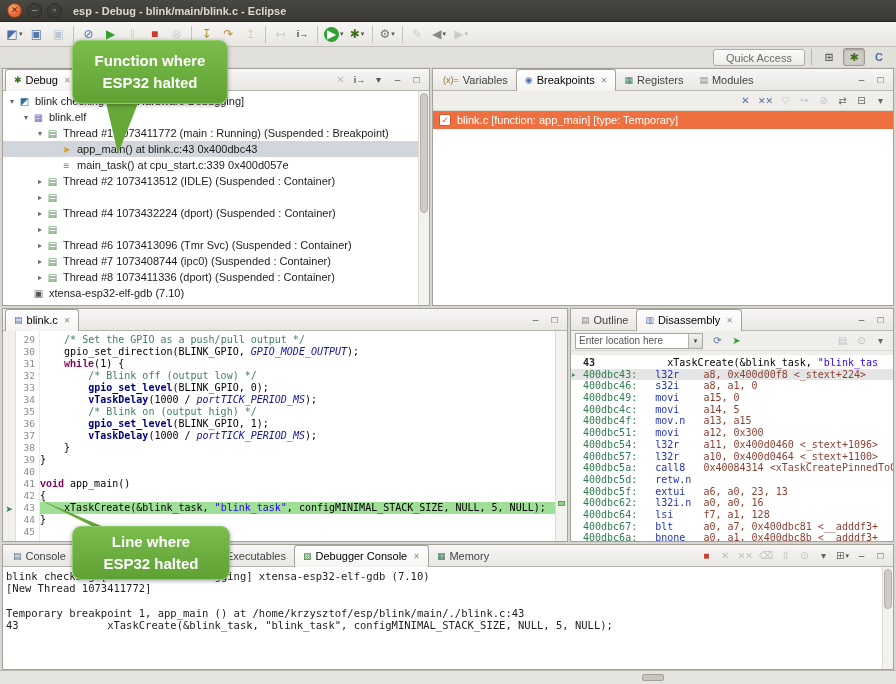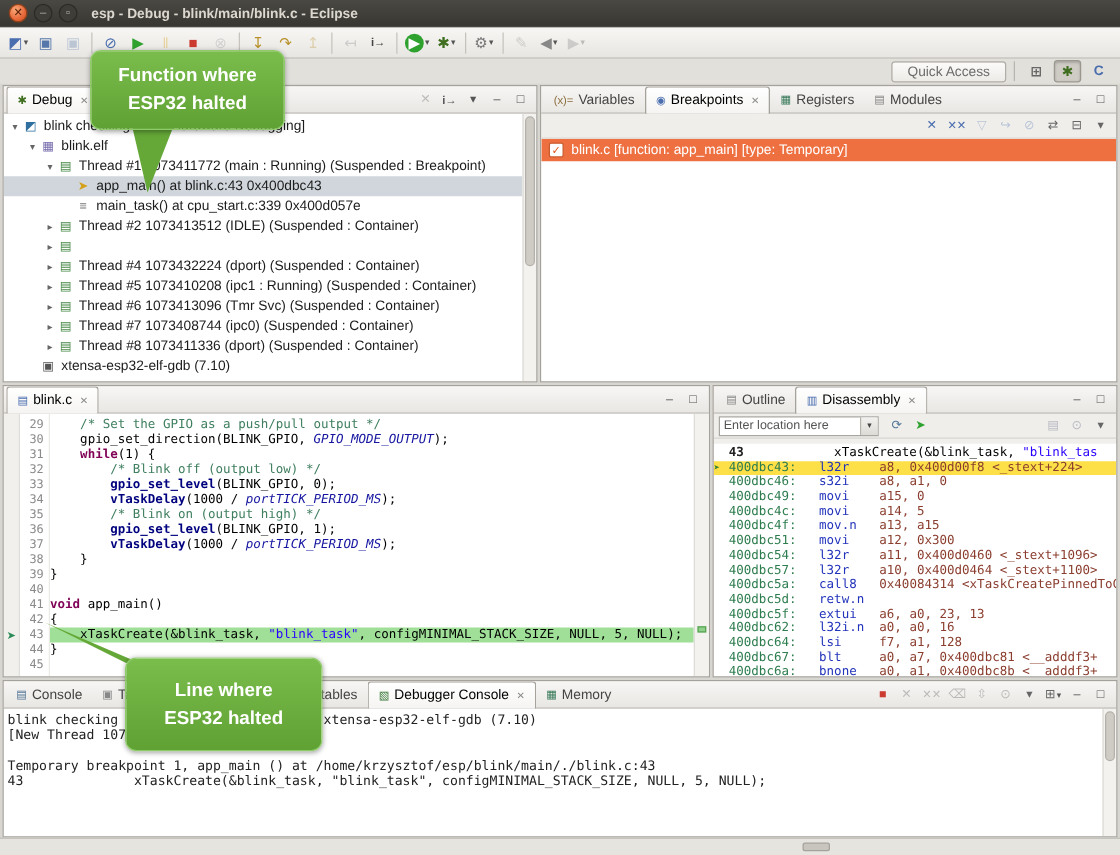"Thread #5 1073410208 (ipc1 :" span.nlab { html: <span>Thread #5 1073410208 (ipc1 : Running) (Suspended : Container)</span> -> none }
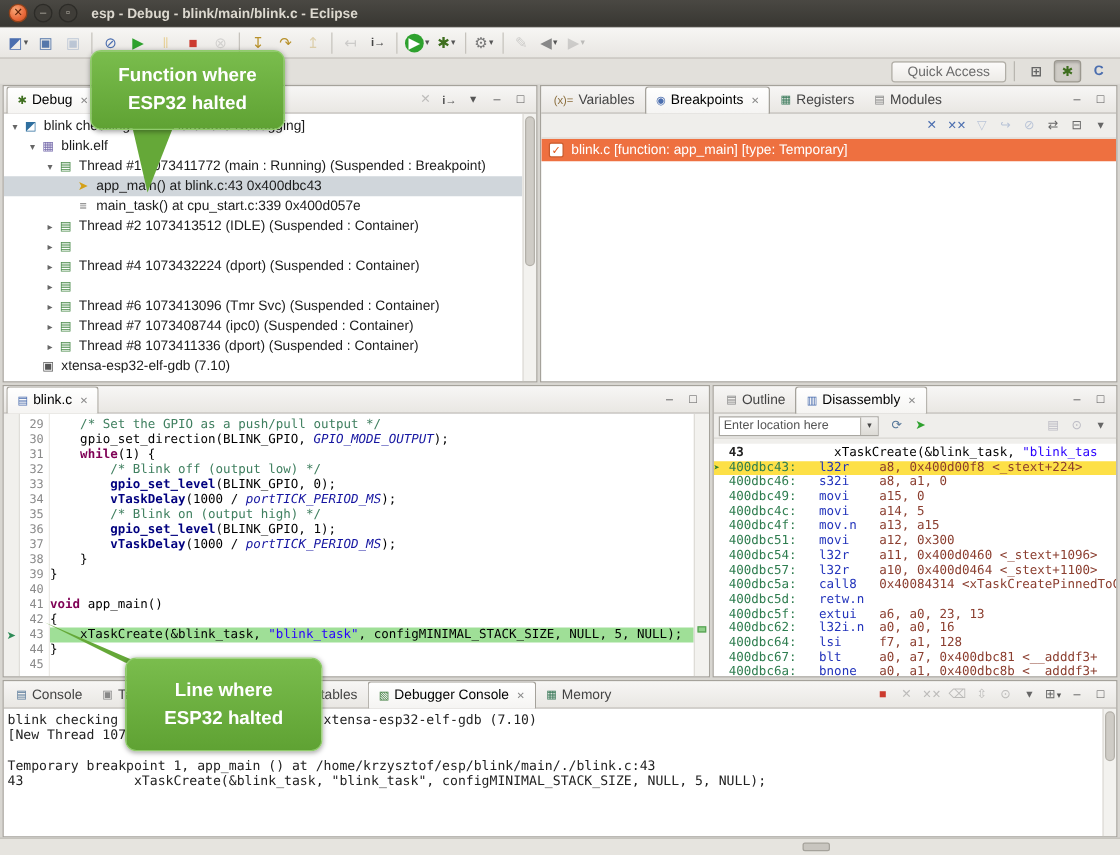"while" .sk { font-family: none -> Liberation Mono, monospace }
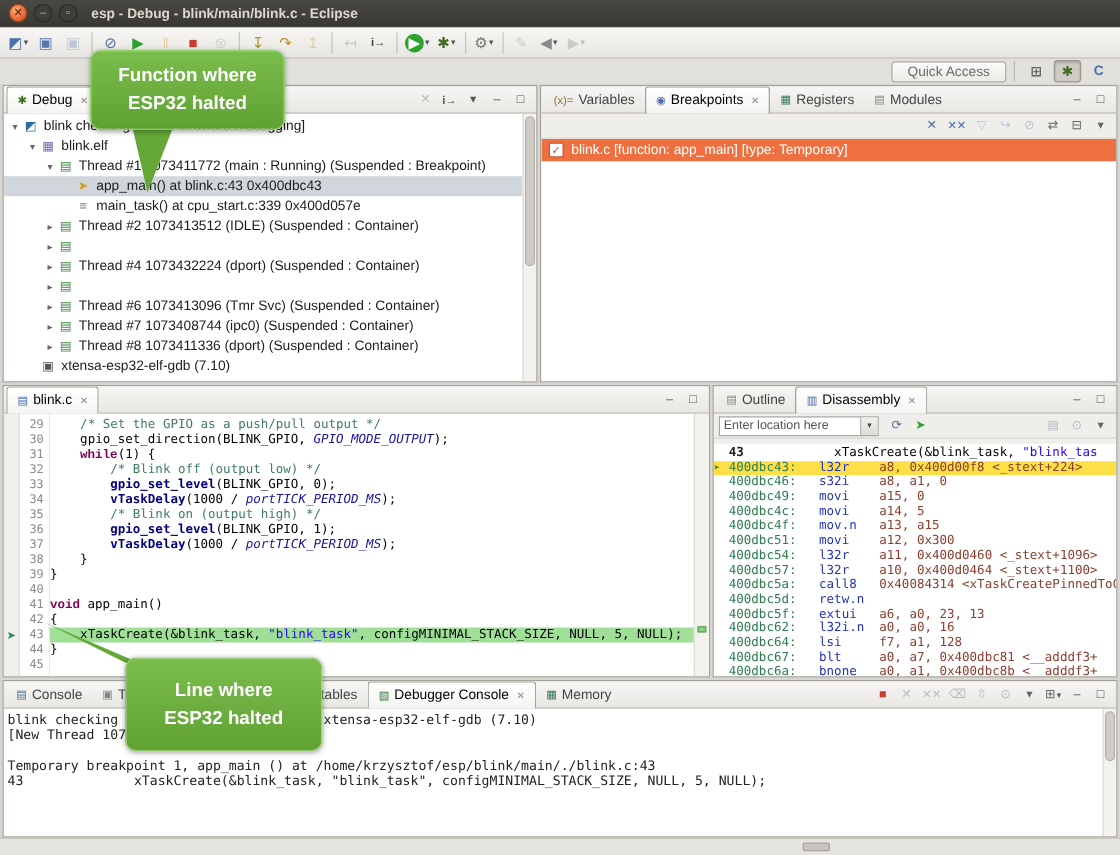"➤ 400dbc43: l32r a8, 0x400d00f8" .dline.cur { background: #fde047 -> #e5e5e5 }
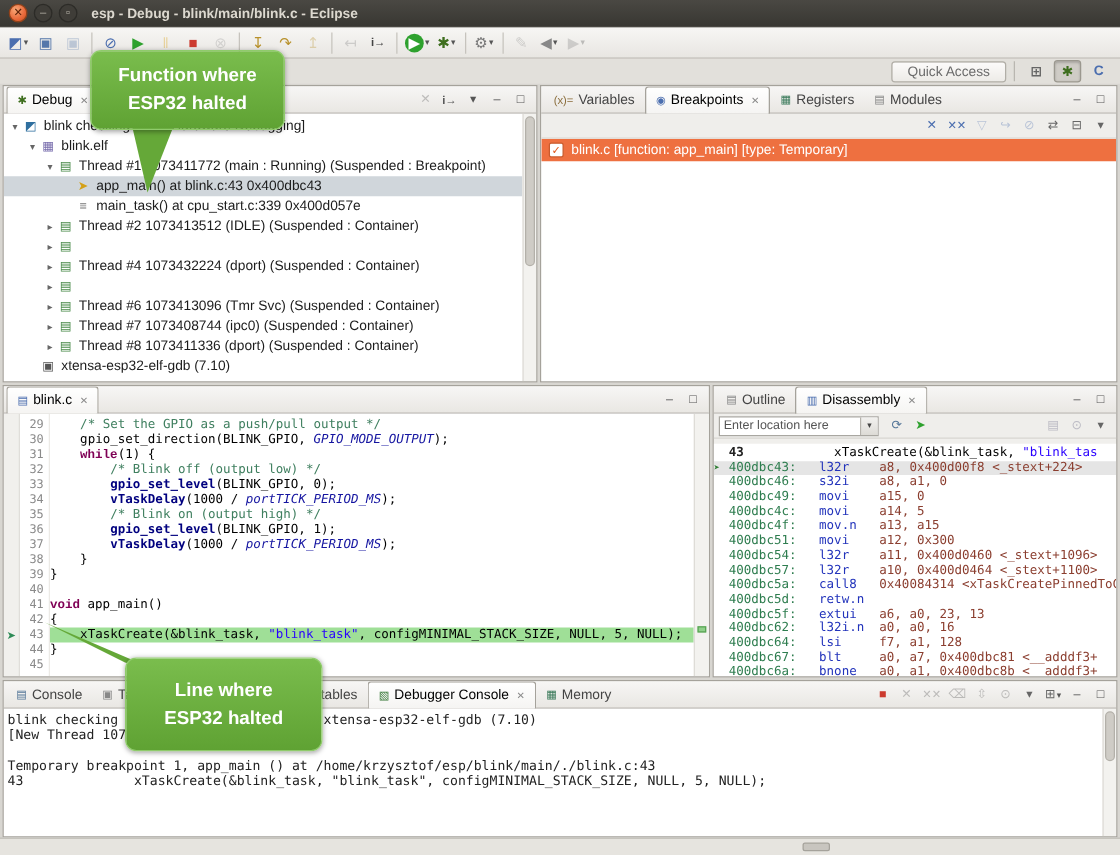"Line where" div.callout { height: 75px -> 54px; left: 100px -> 72px }
